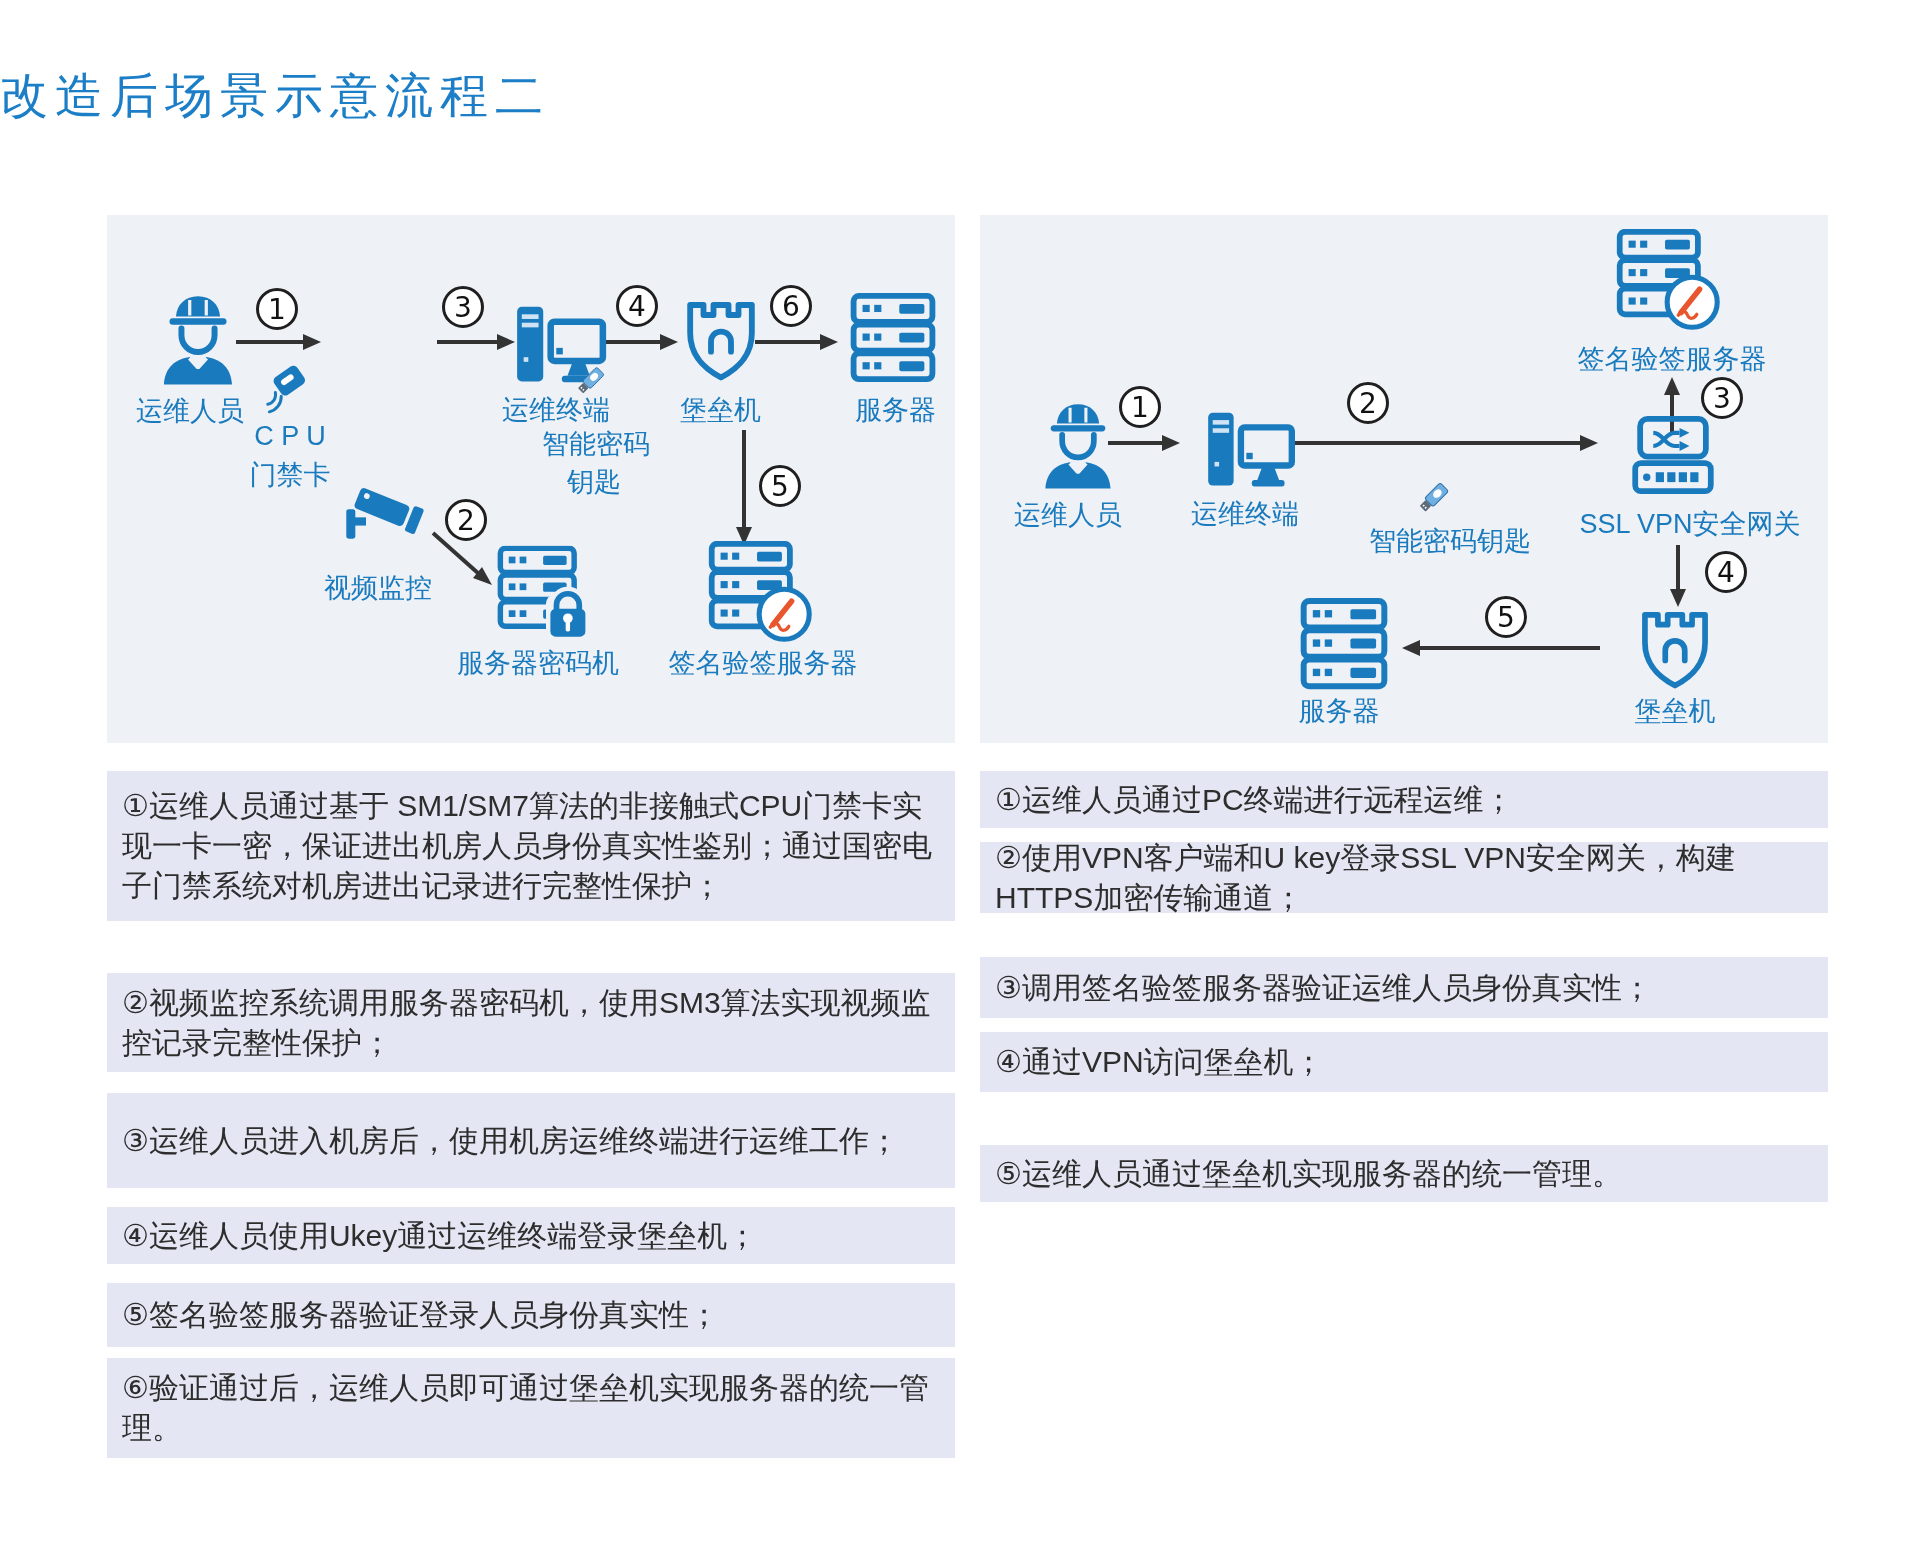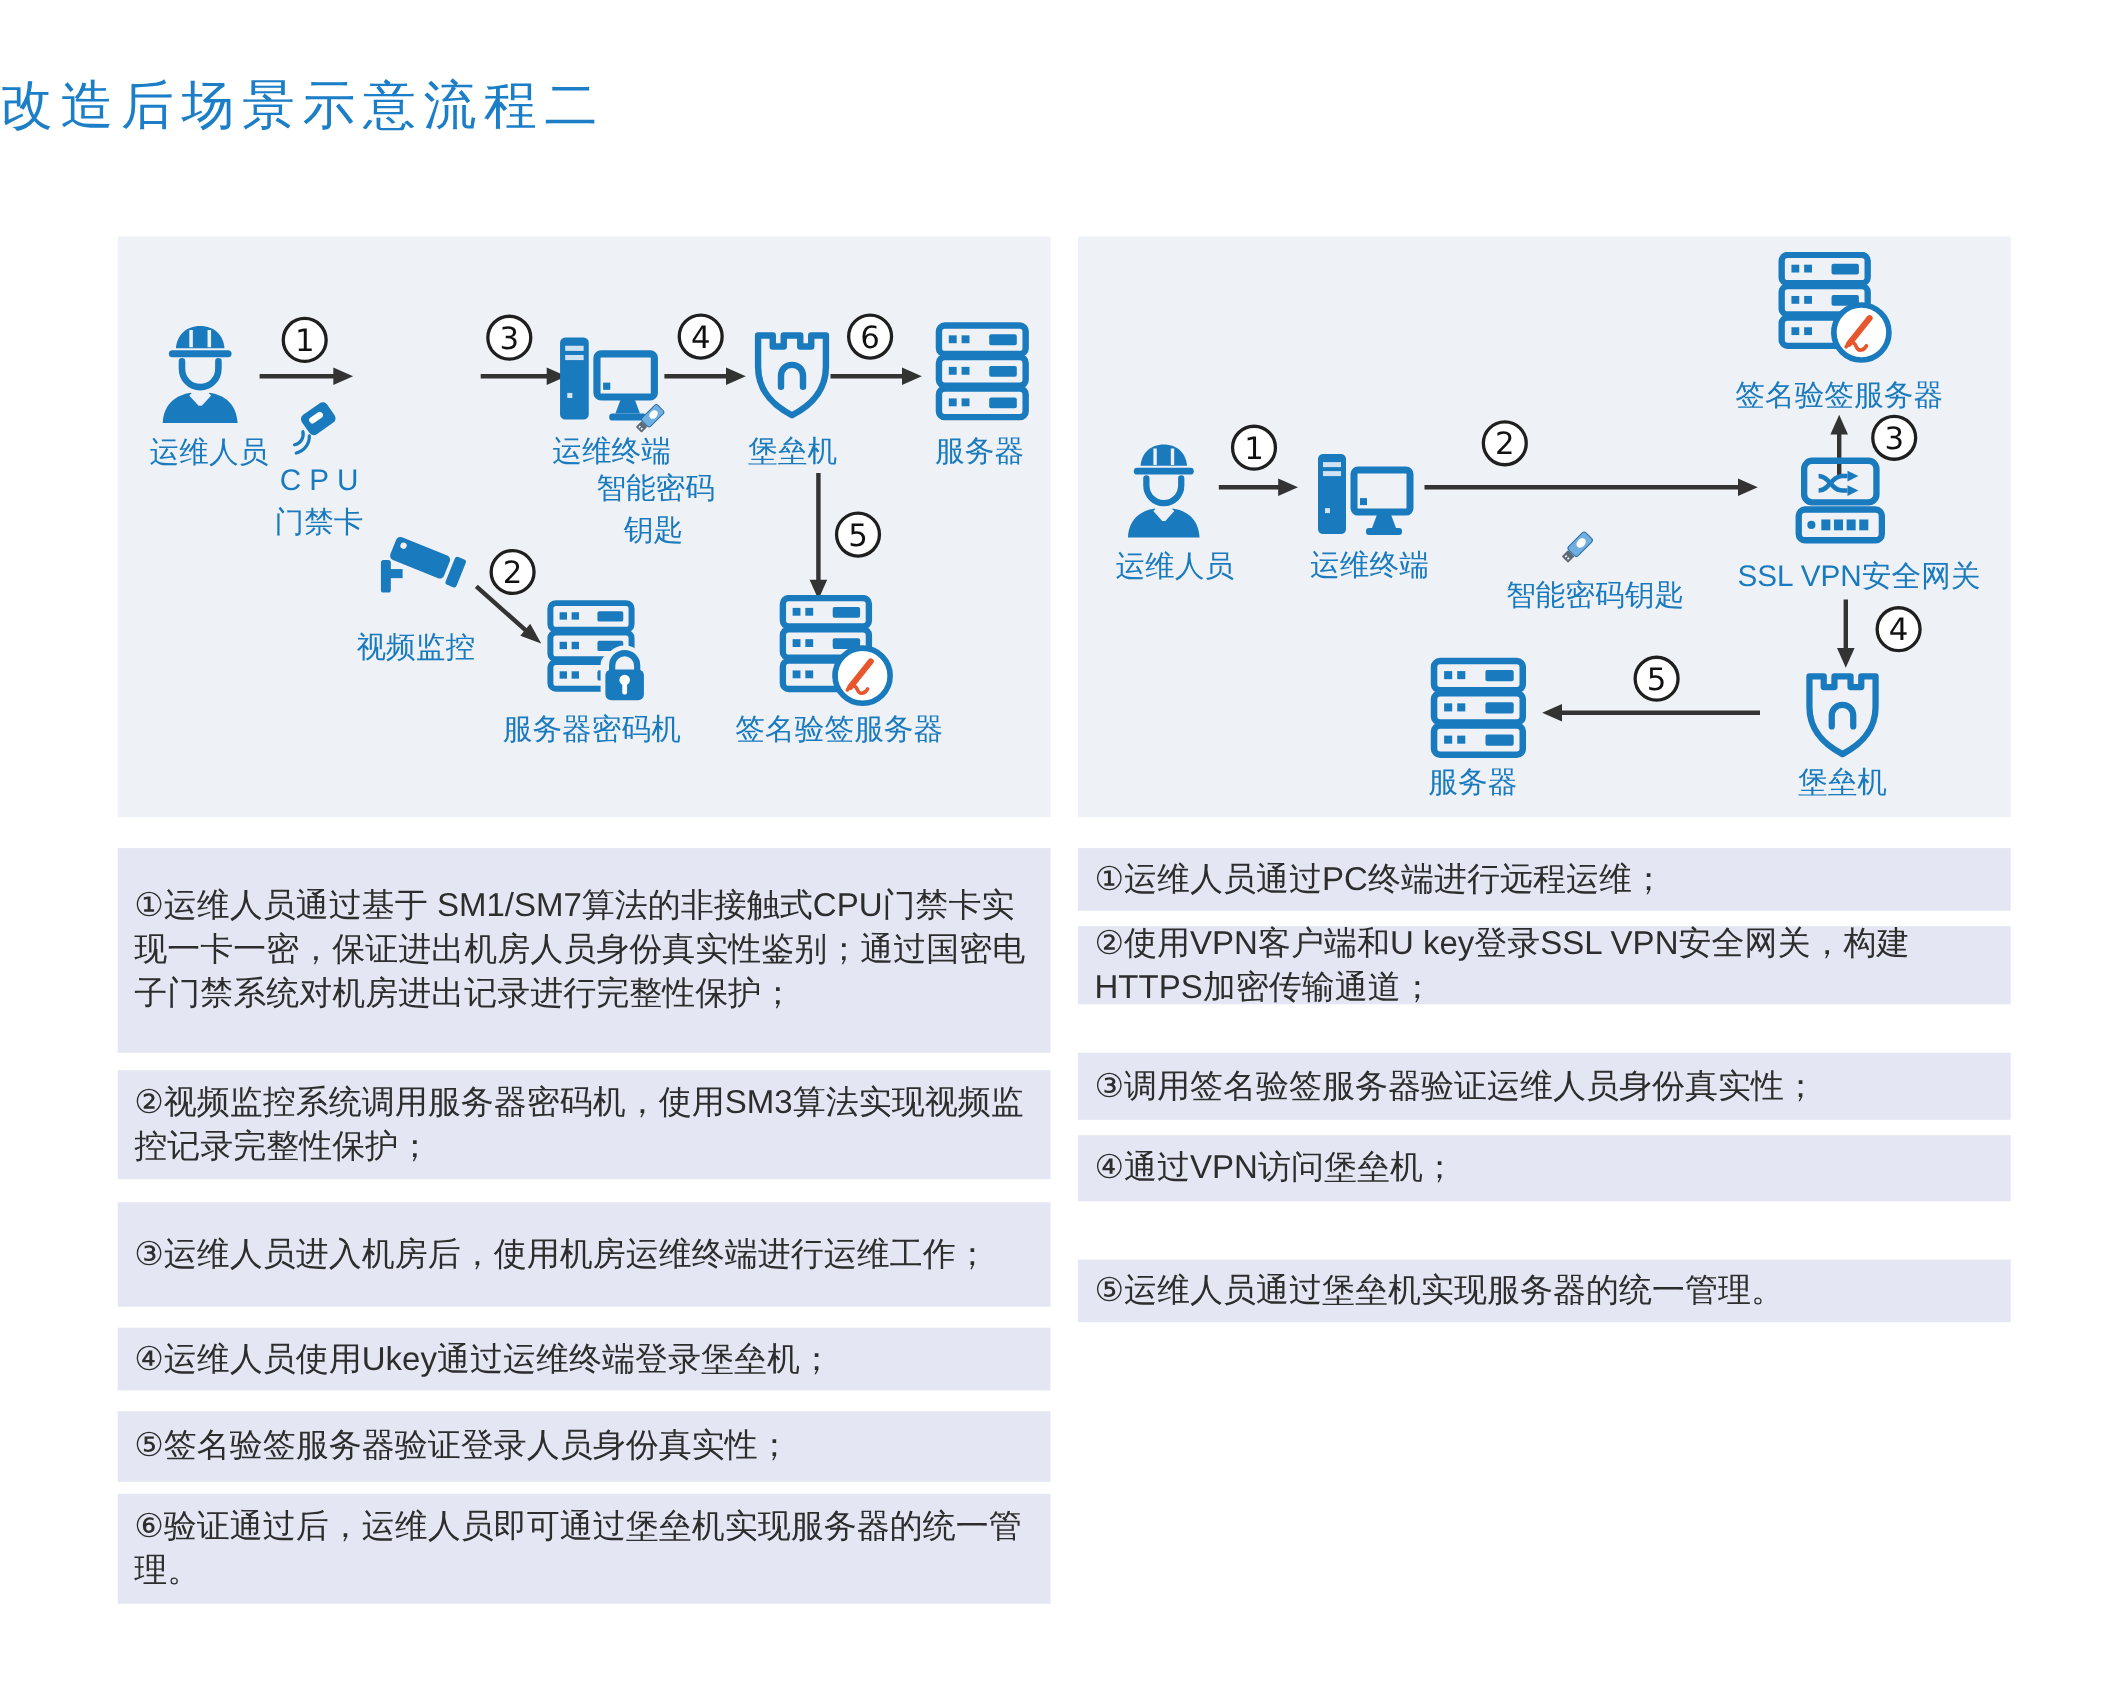"运维人员" .node { align-items: flex-start -> flex-end }
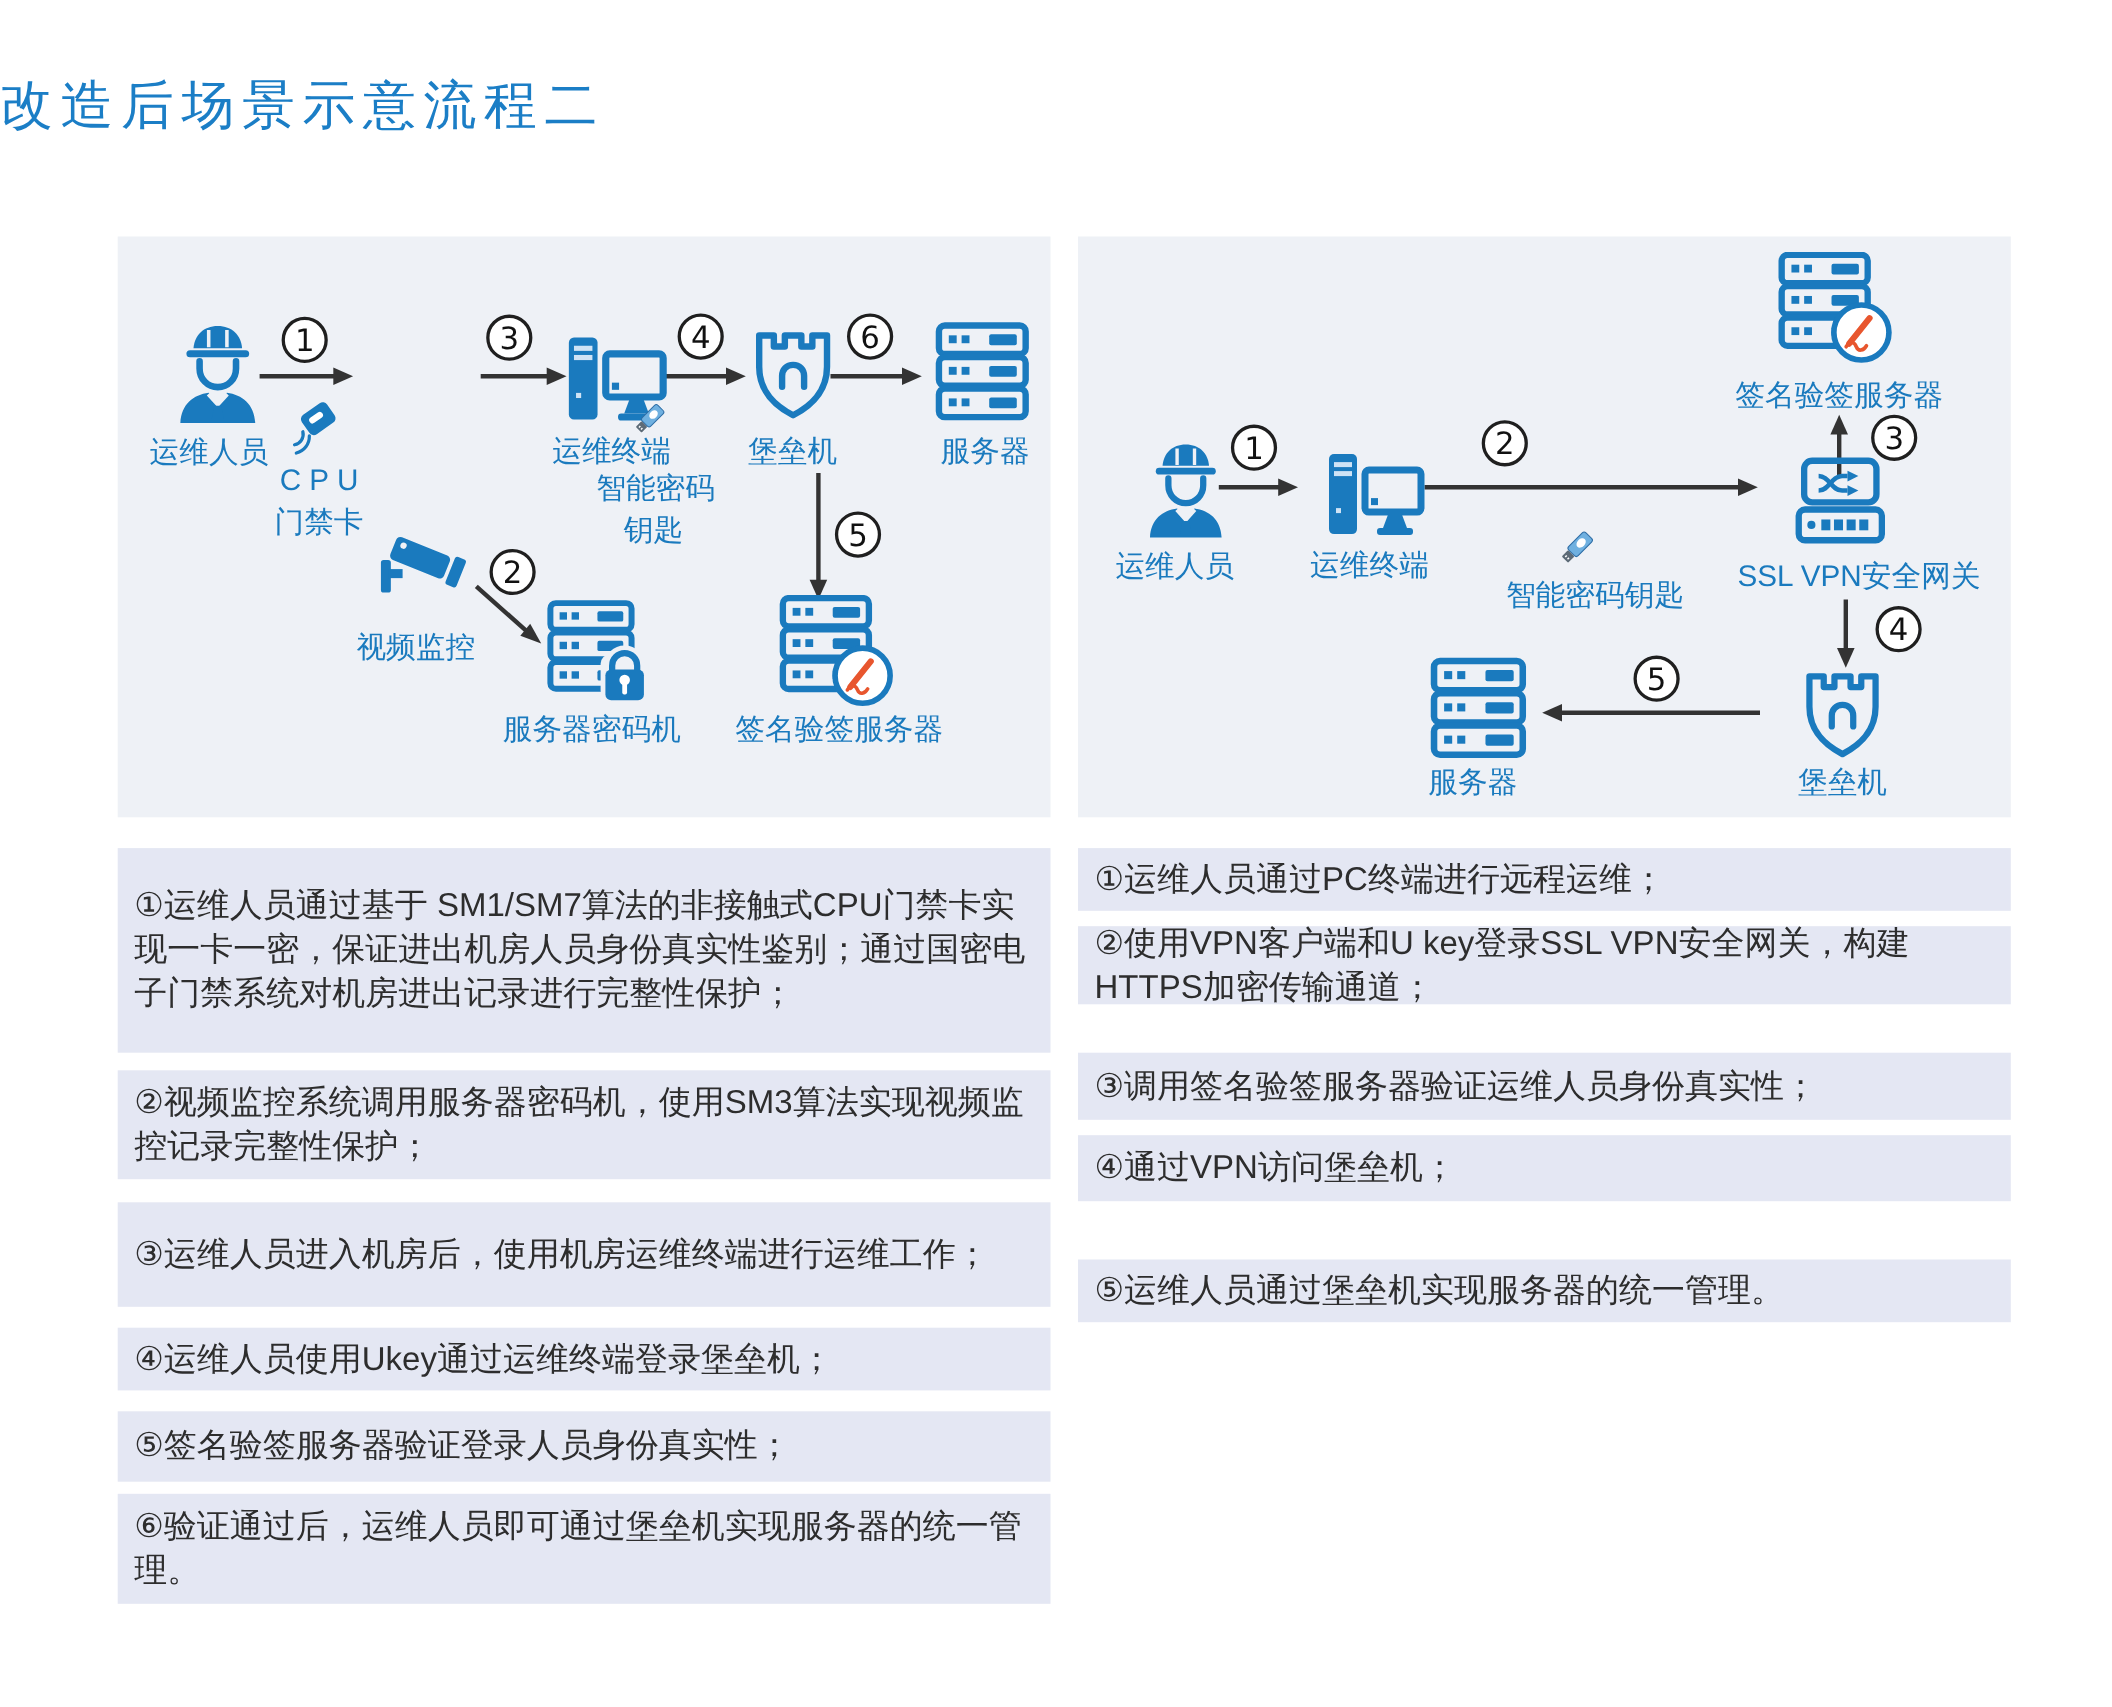"①运维人员通过基于" div.note { height: 186px -> 150px }
